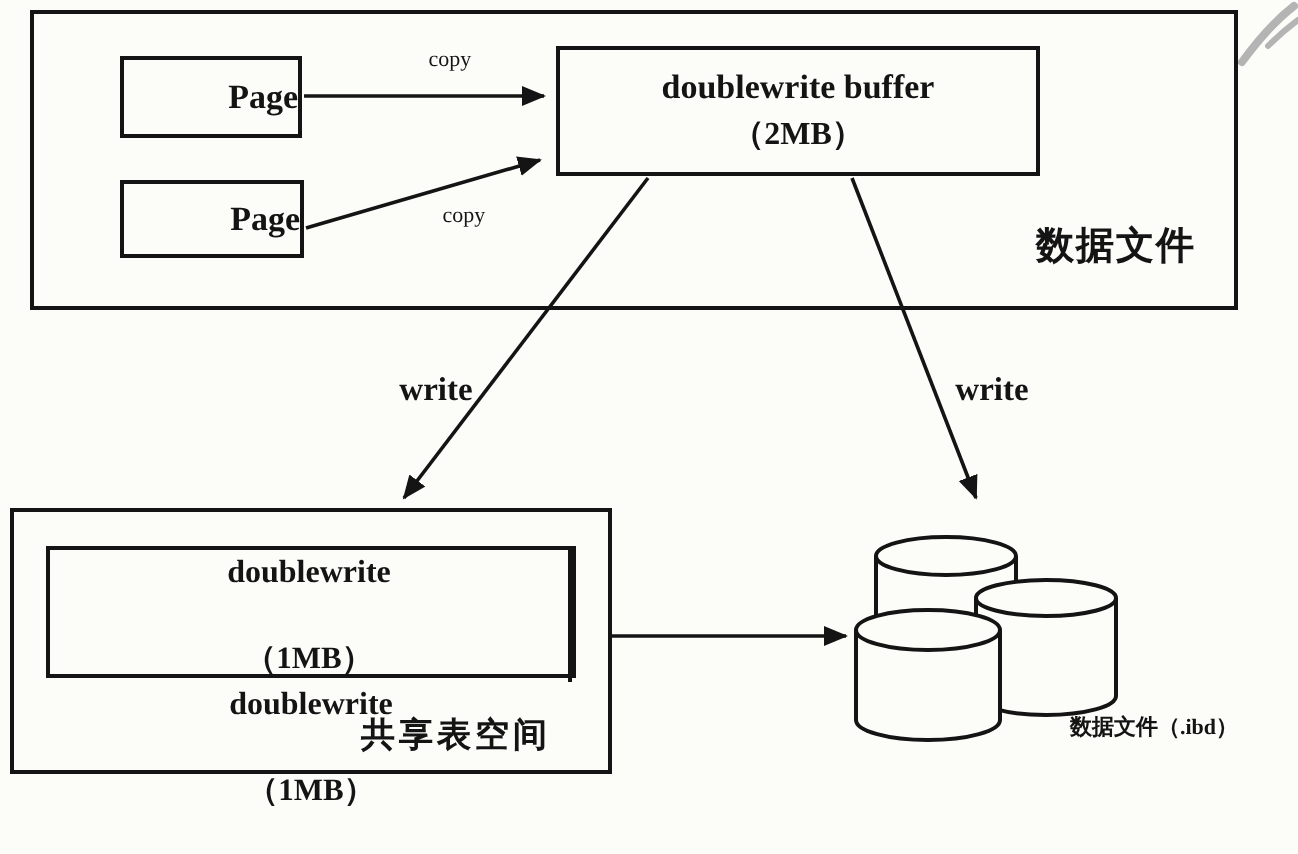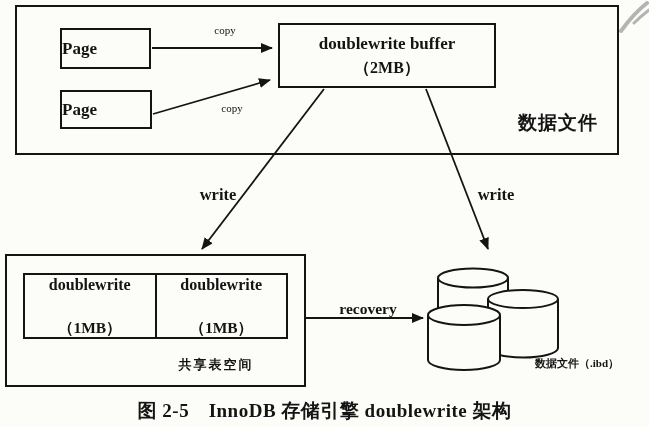"Page" .cbox { justify-content: flex-start -> flex-end }
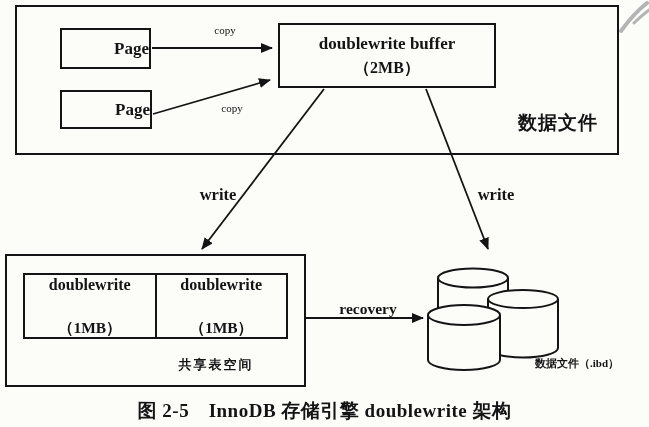"doublewrite buffer" #buffer { width: 218px -> 242px }
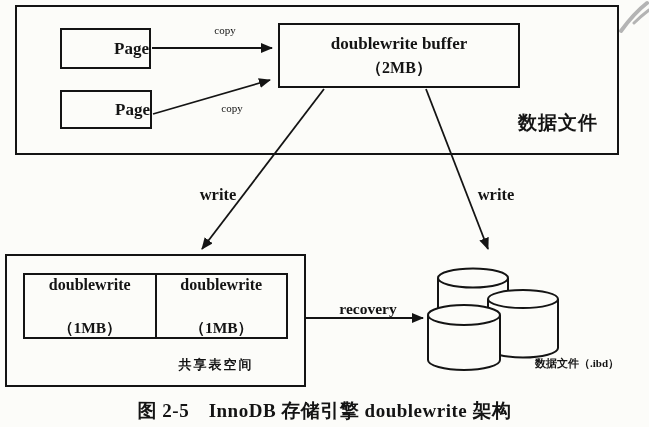"doublewrite" #split { flex-direction: none -> column }
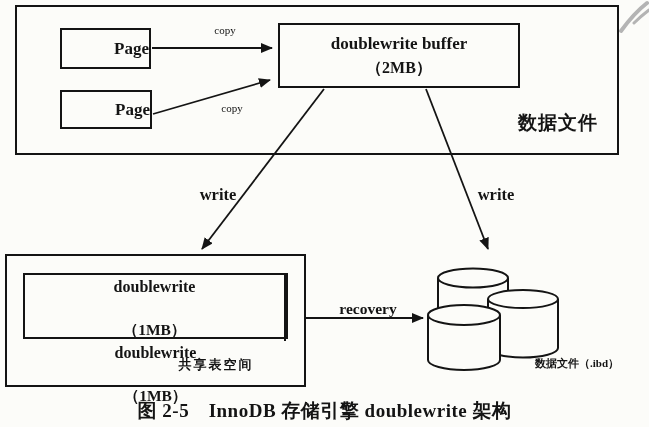"recovery" div.lbl { html: <div>recovery</div> -> none }
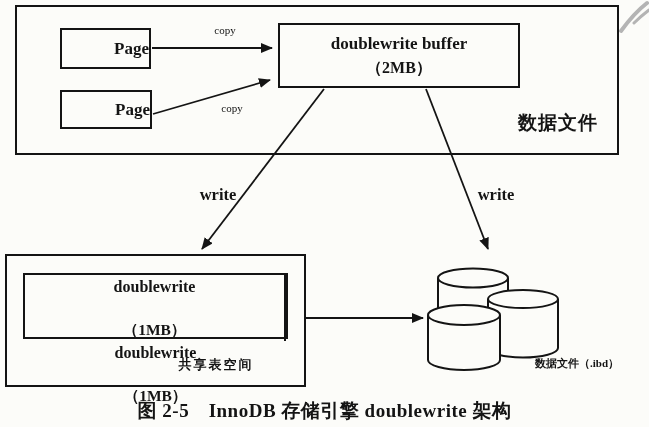"共享表空间" #sharedLbl { font-size: 13px -> 17px; left: 158px -> 170px }
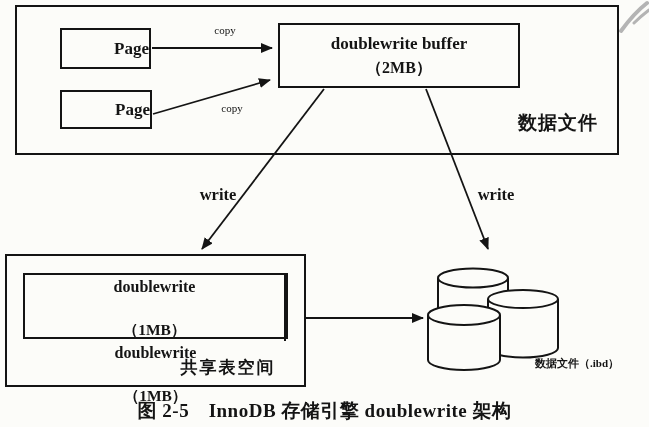"图 2-5 InnoDB 存储引擎 doublewrite" div.lbl { html: <div>图 2-5 InnoDB 存储引擎 doublewrite 架构</div> -> none }
